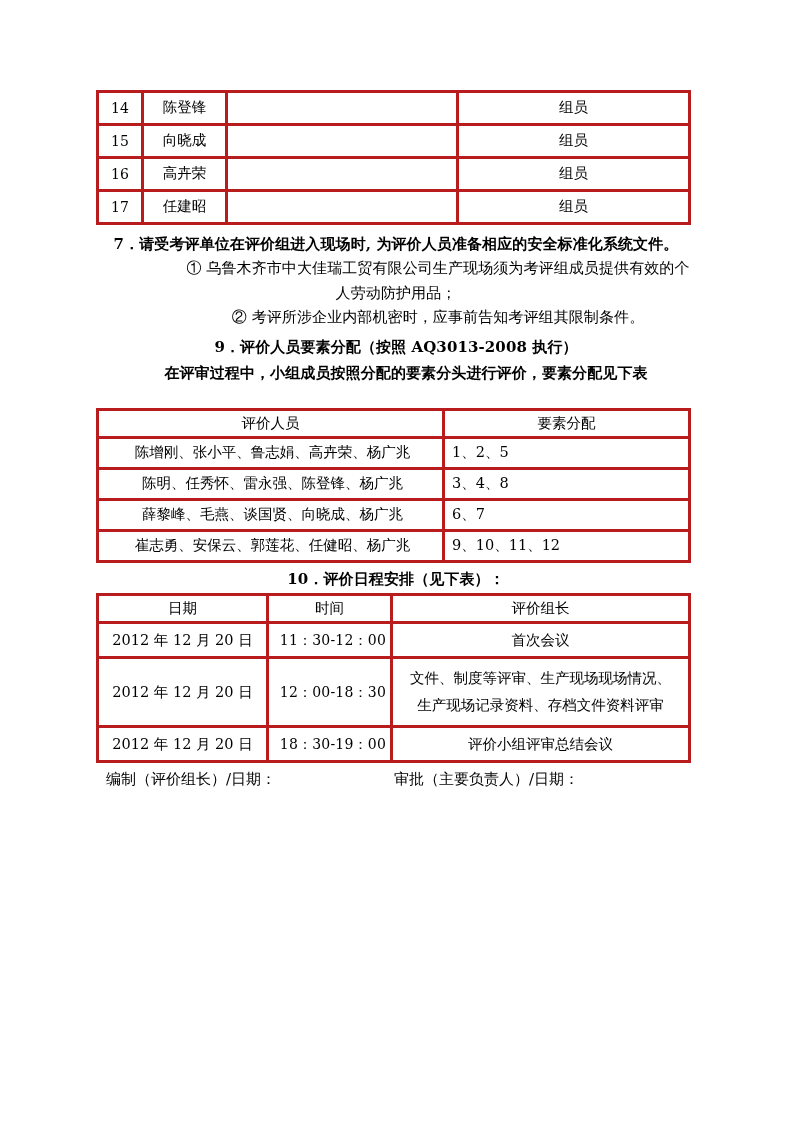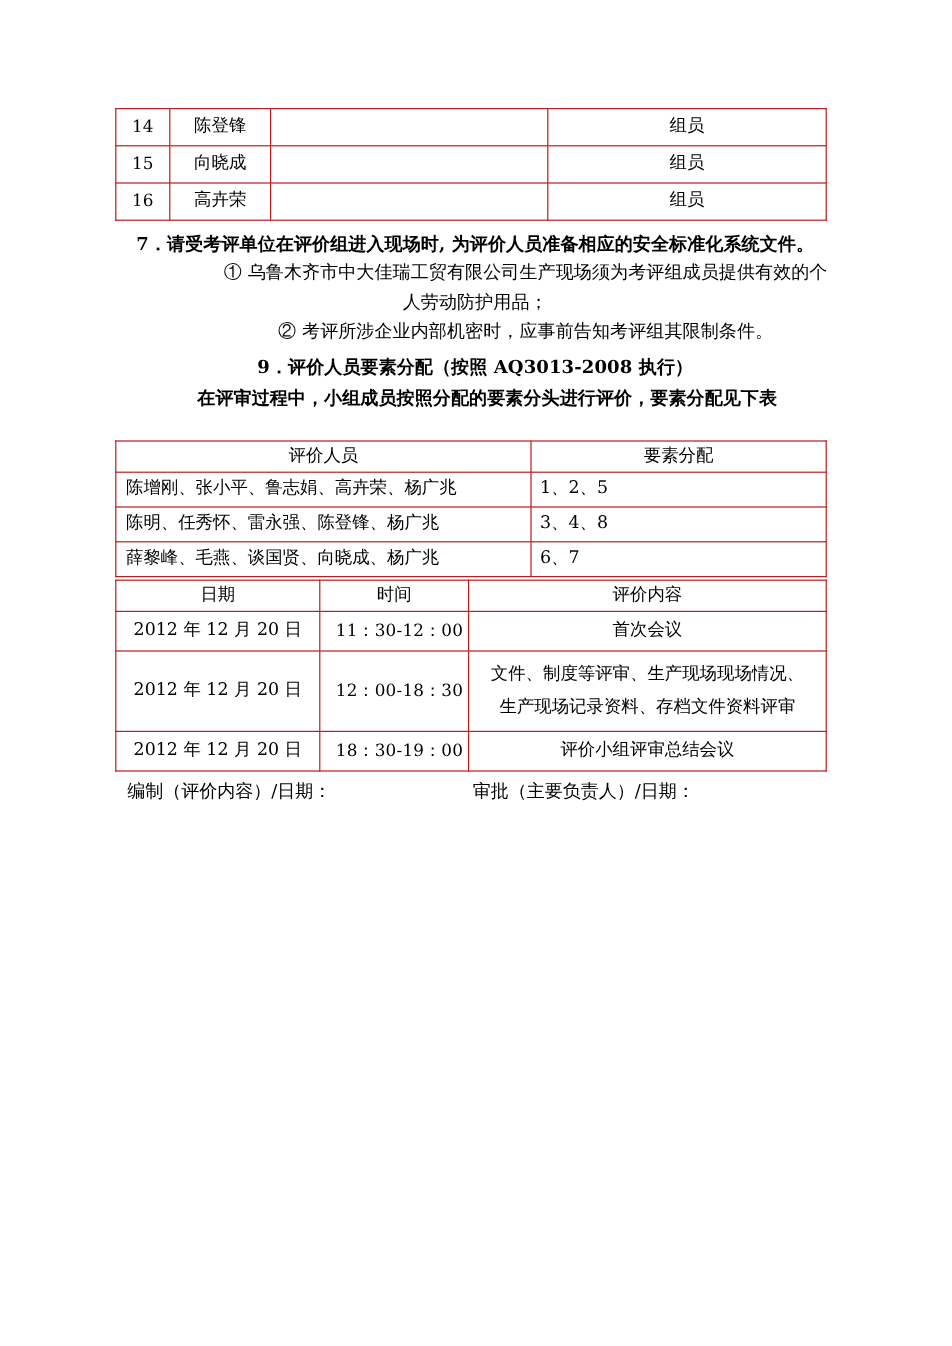"14" table.doc-table td, table.doc-table th { border: 1px solid #b91c1c -> 3px solid #b91c1c }
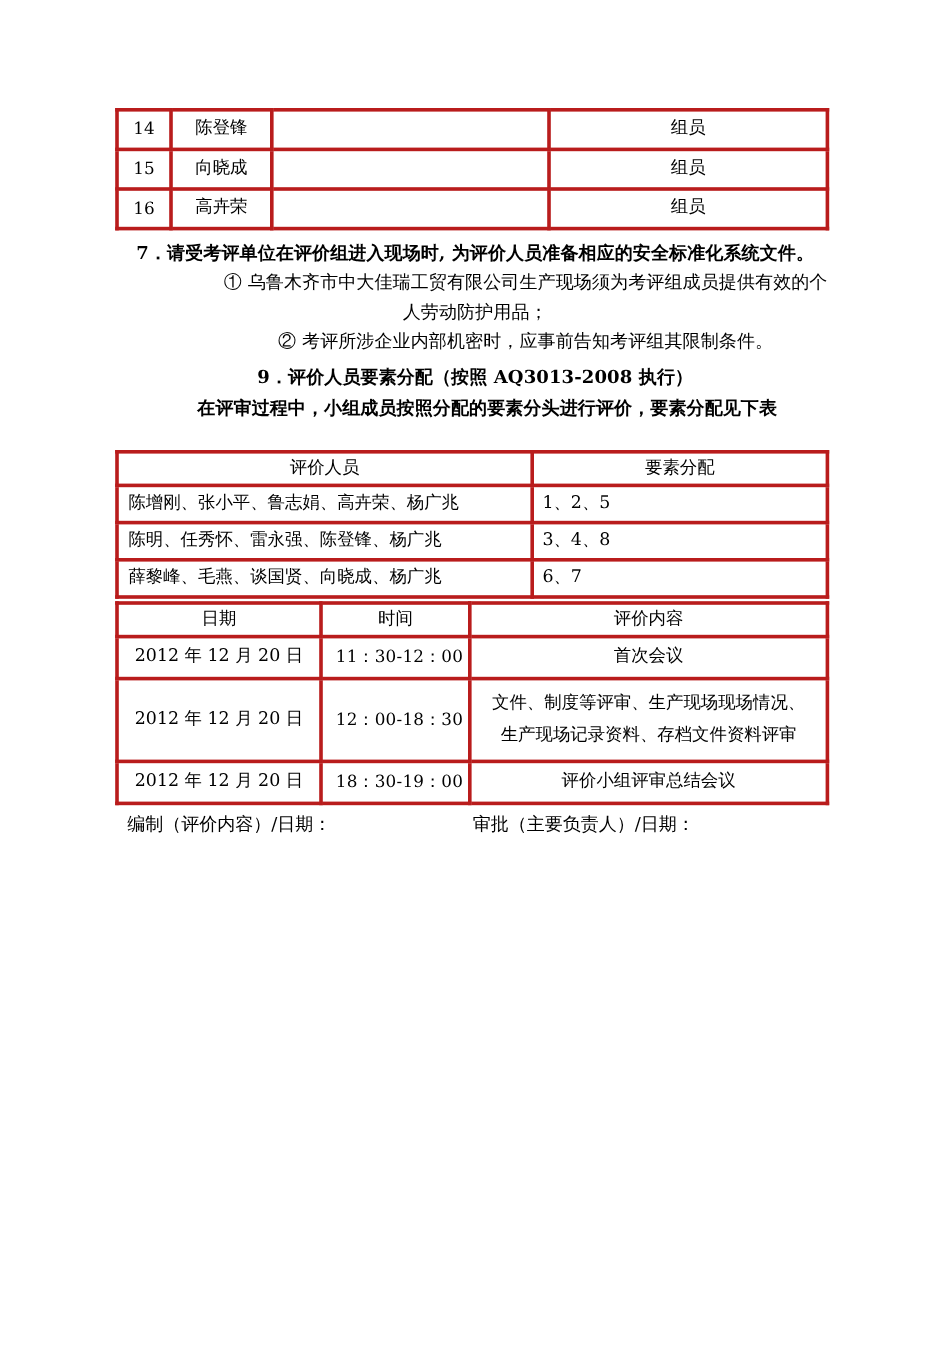"17" tr { html: none -> <tr> <td>17</td> <td>任建昭</td> <td></td> <td>组员</td> </tr> }
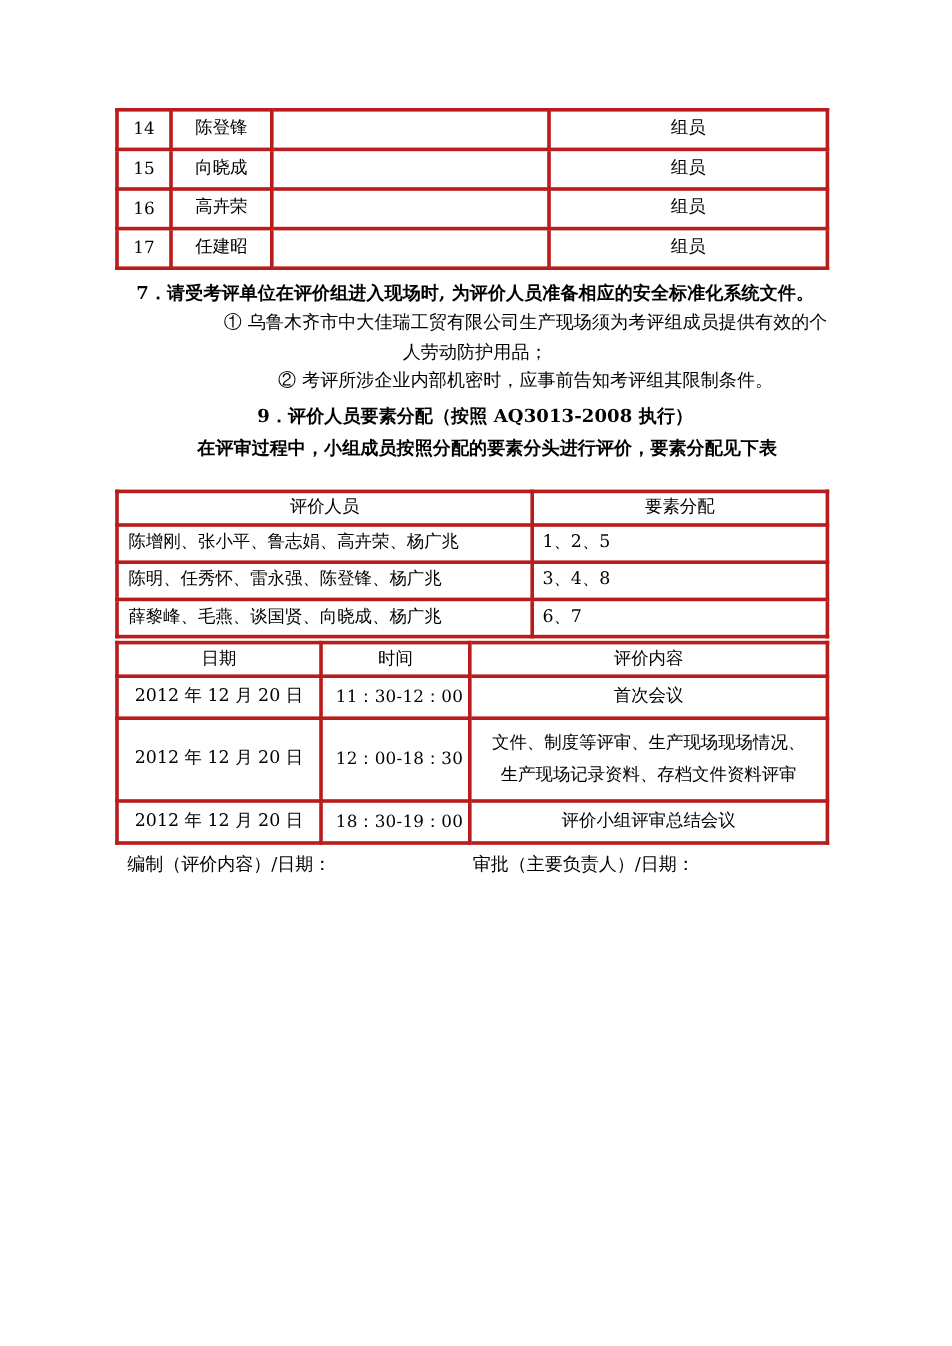"陈增刚、张小平、鲁志娟、高卉荣、杨广兆" #elements-table .people-cell { text-align: none -> center }
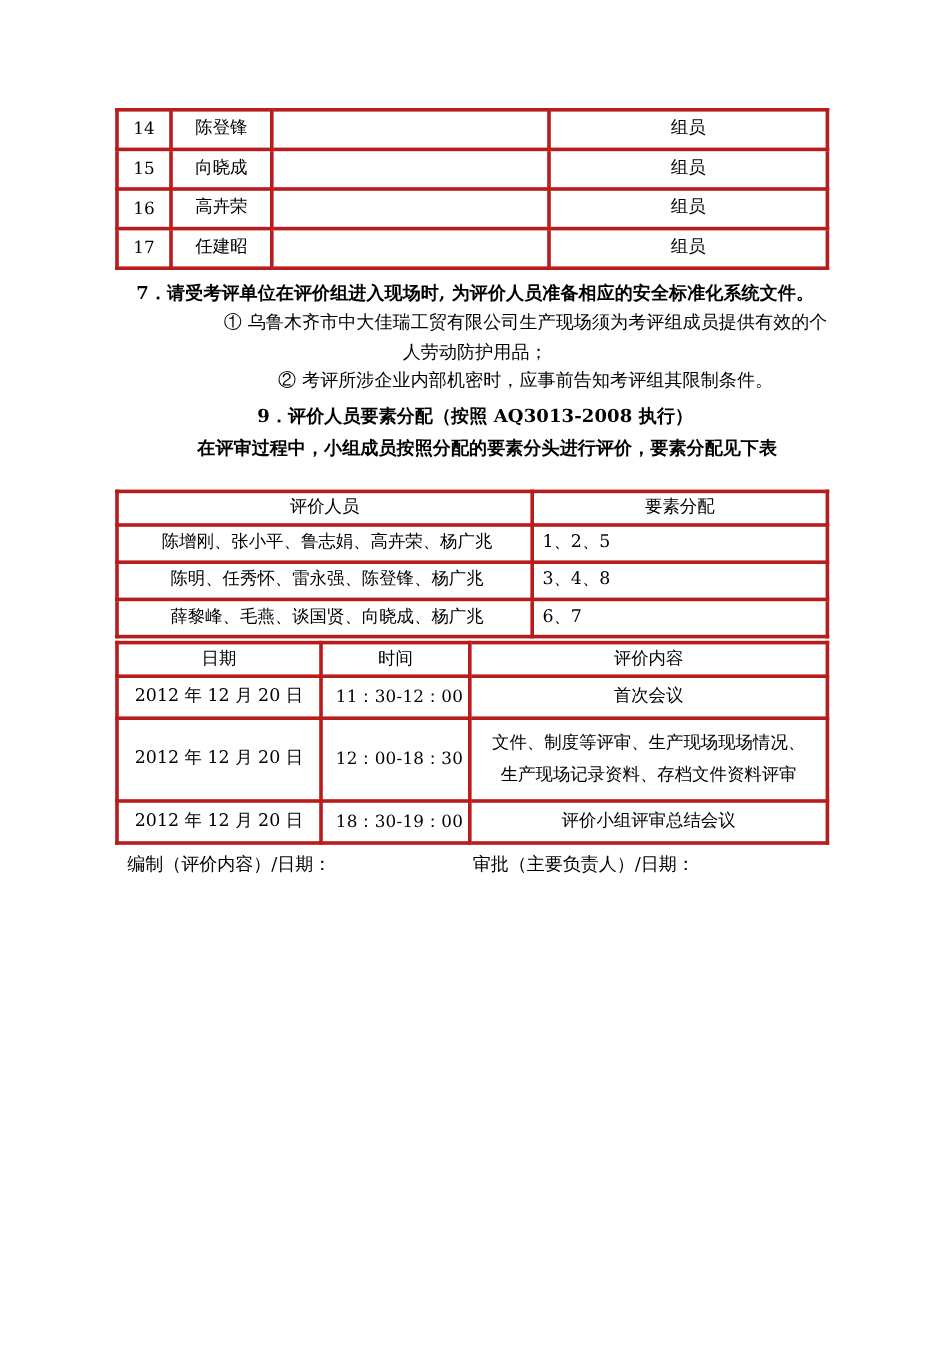"崔志勇、安保云、郭莲花、任健昭、杨广兆" tr { html: none -> <tr> <td>崔志勇、安保云、郭莲花、任健昭、杨广兆</td> <td>9、10、11、12</td> </tr> }
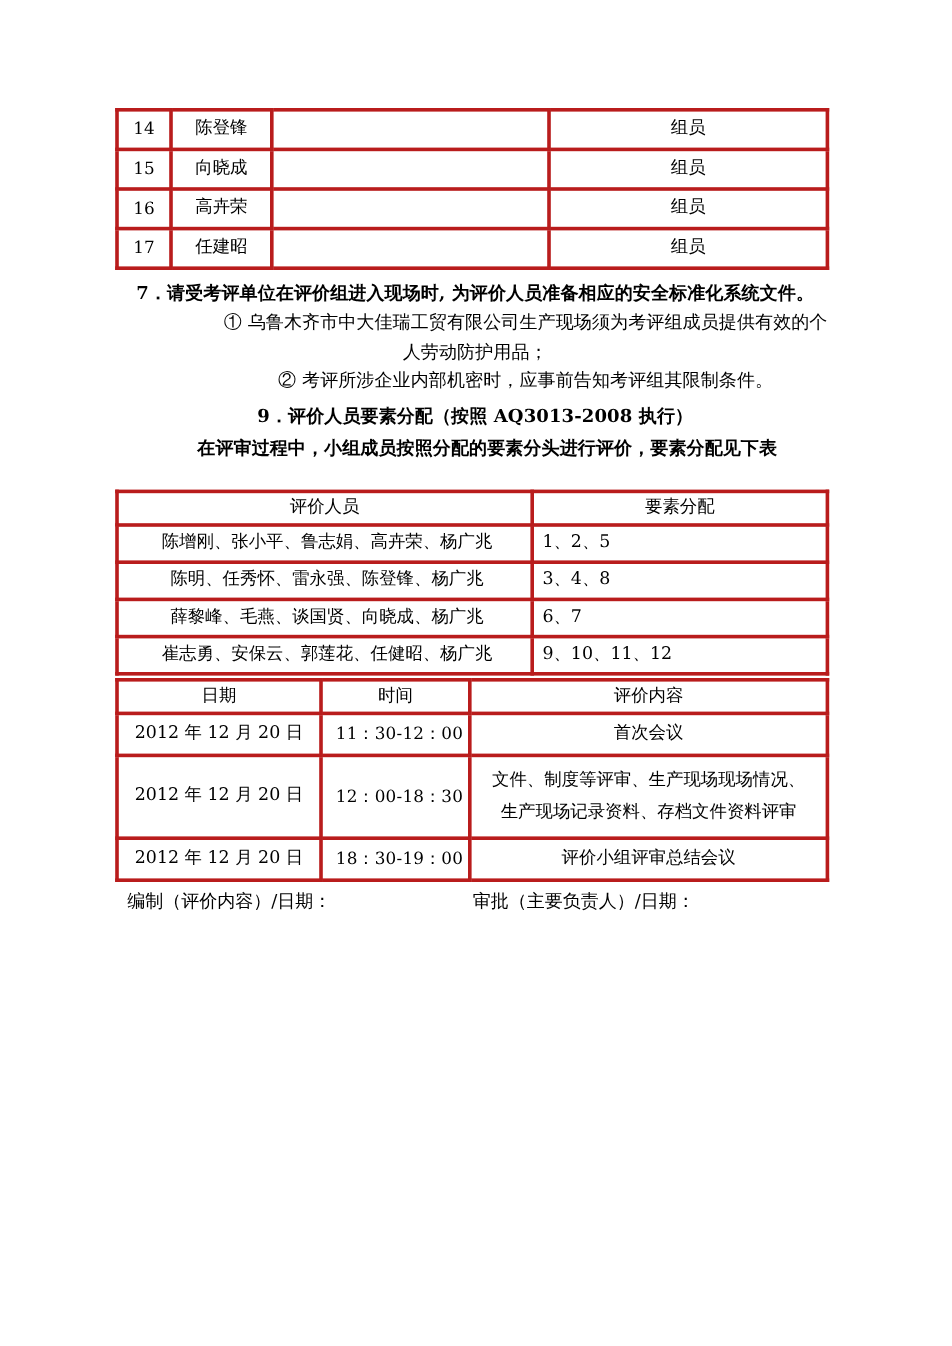"10．评价日程安排（见下表）：" p.para { html: none -> <p>10．评价日程安排（见下表）：</p> }
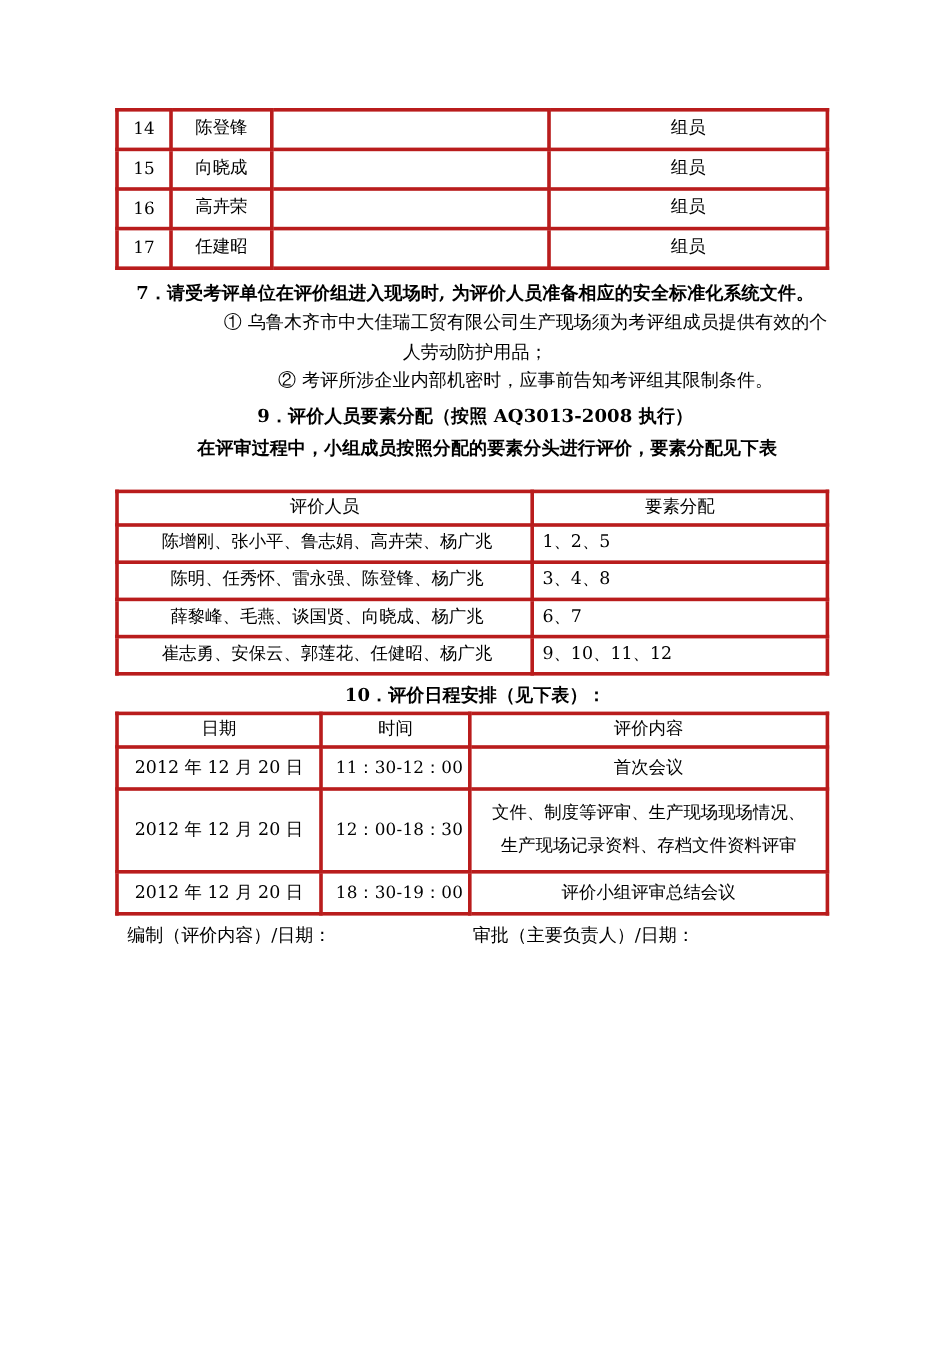"评价内容" th.c { text: 内容 -> 组长 }
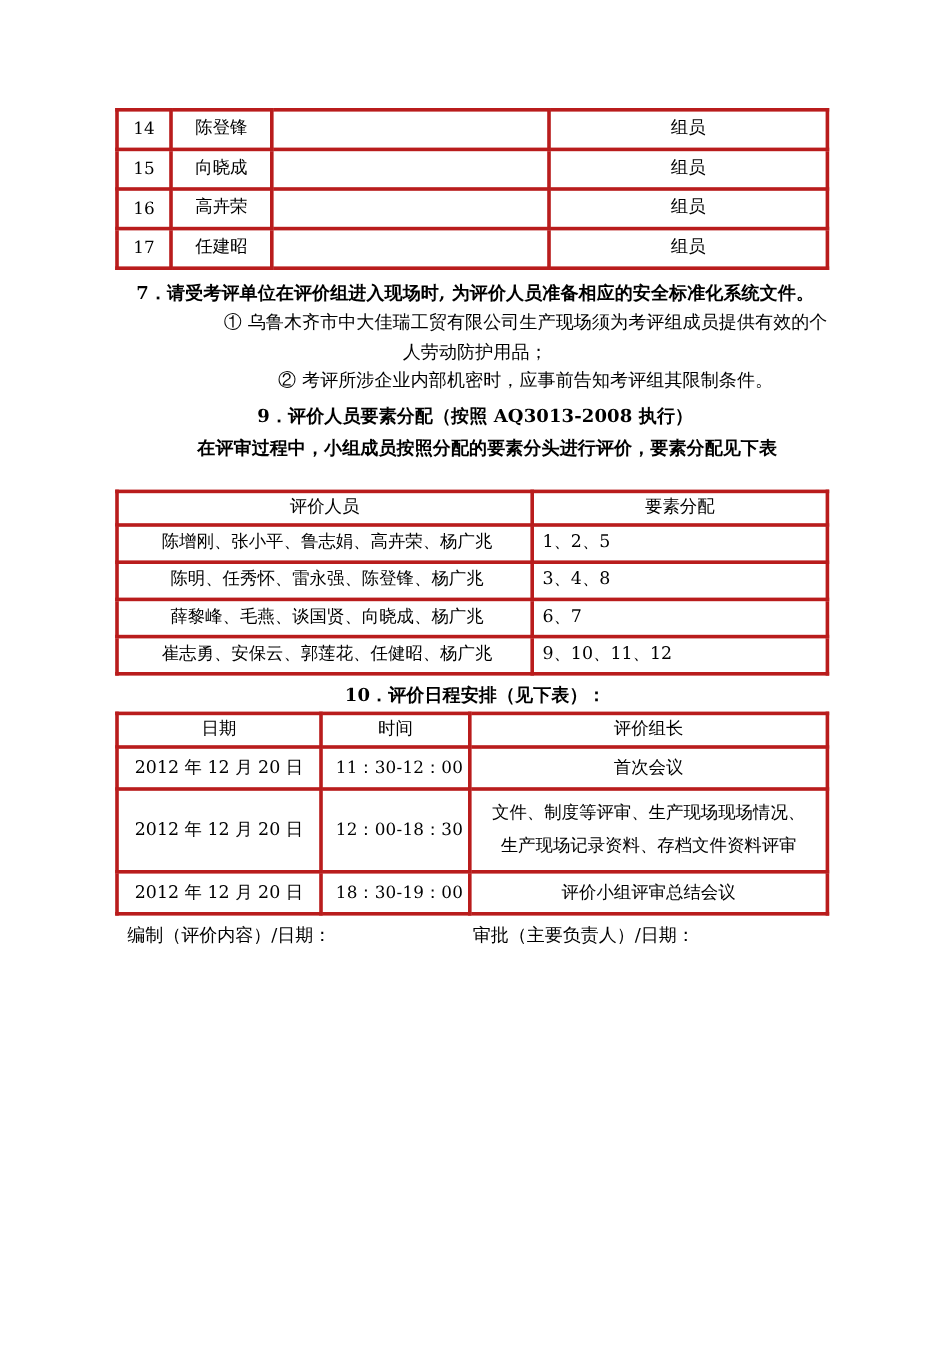"编制（评价内容）/日期：" div.footer-left { text: 内容 -> 组长 }
